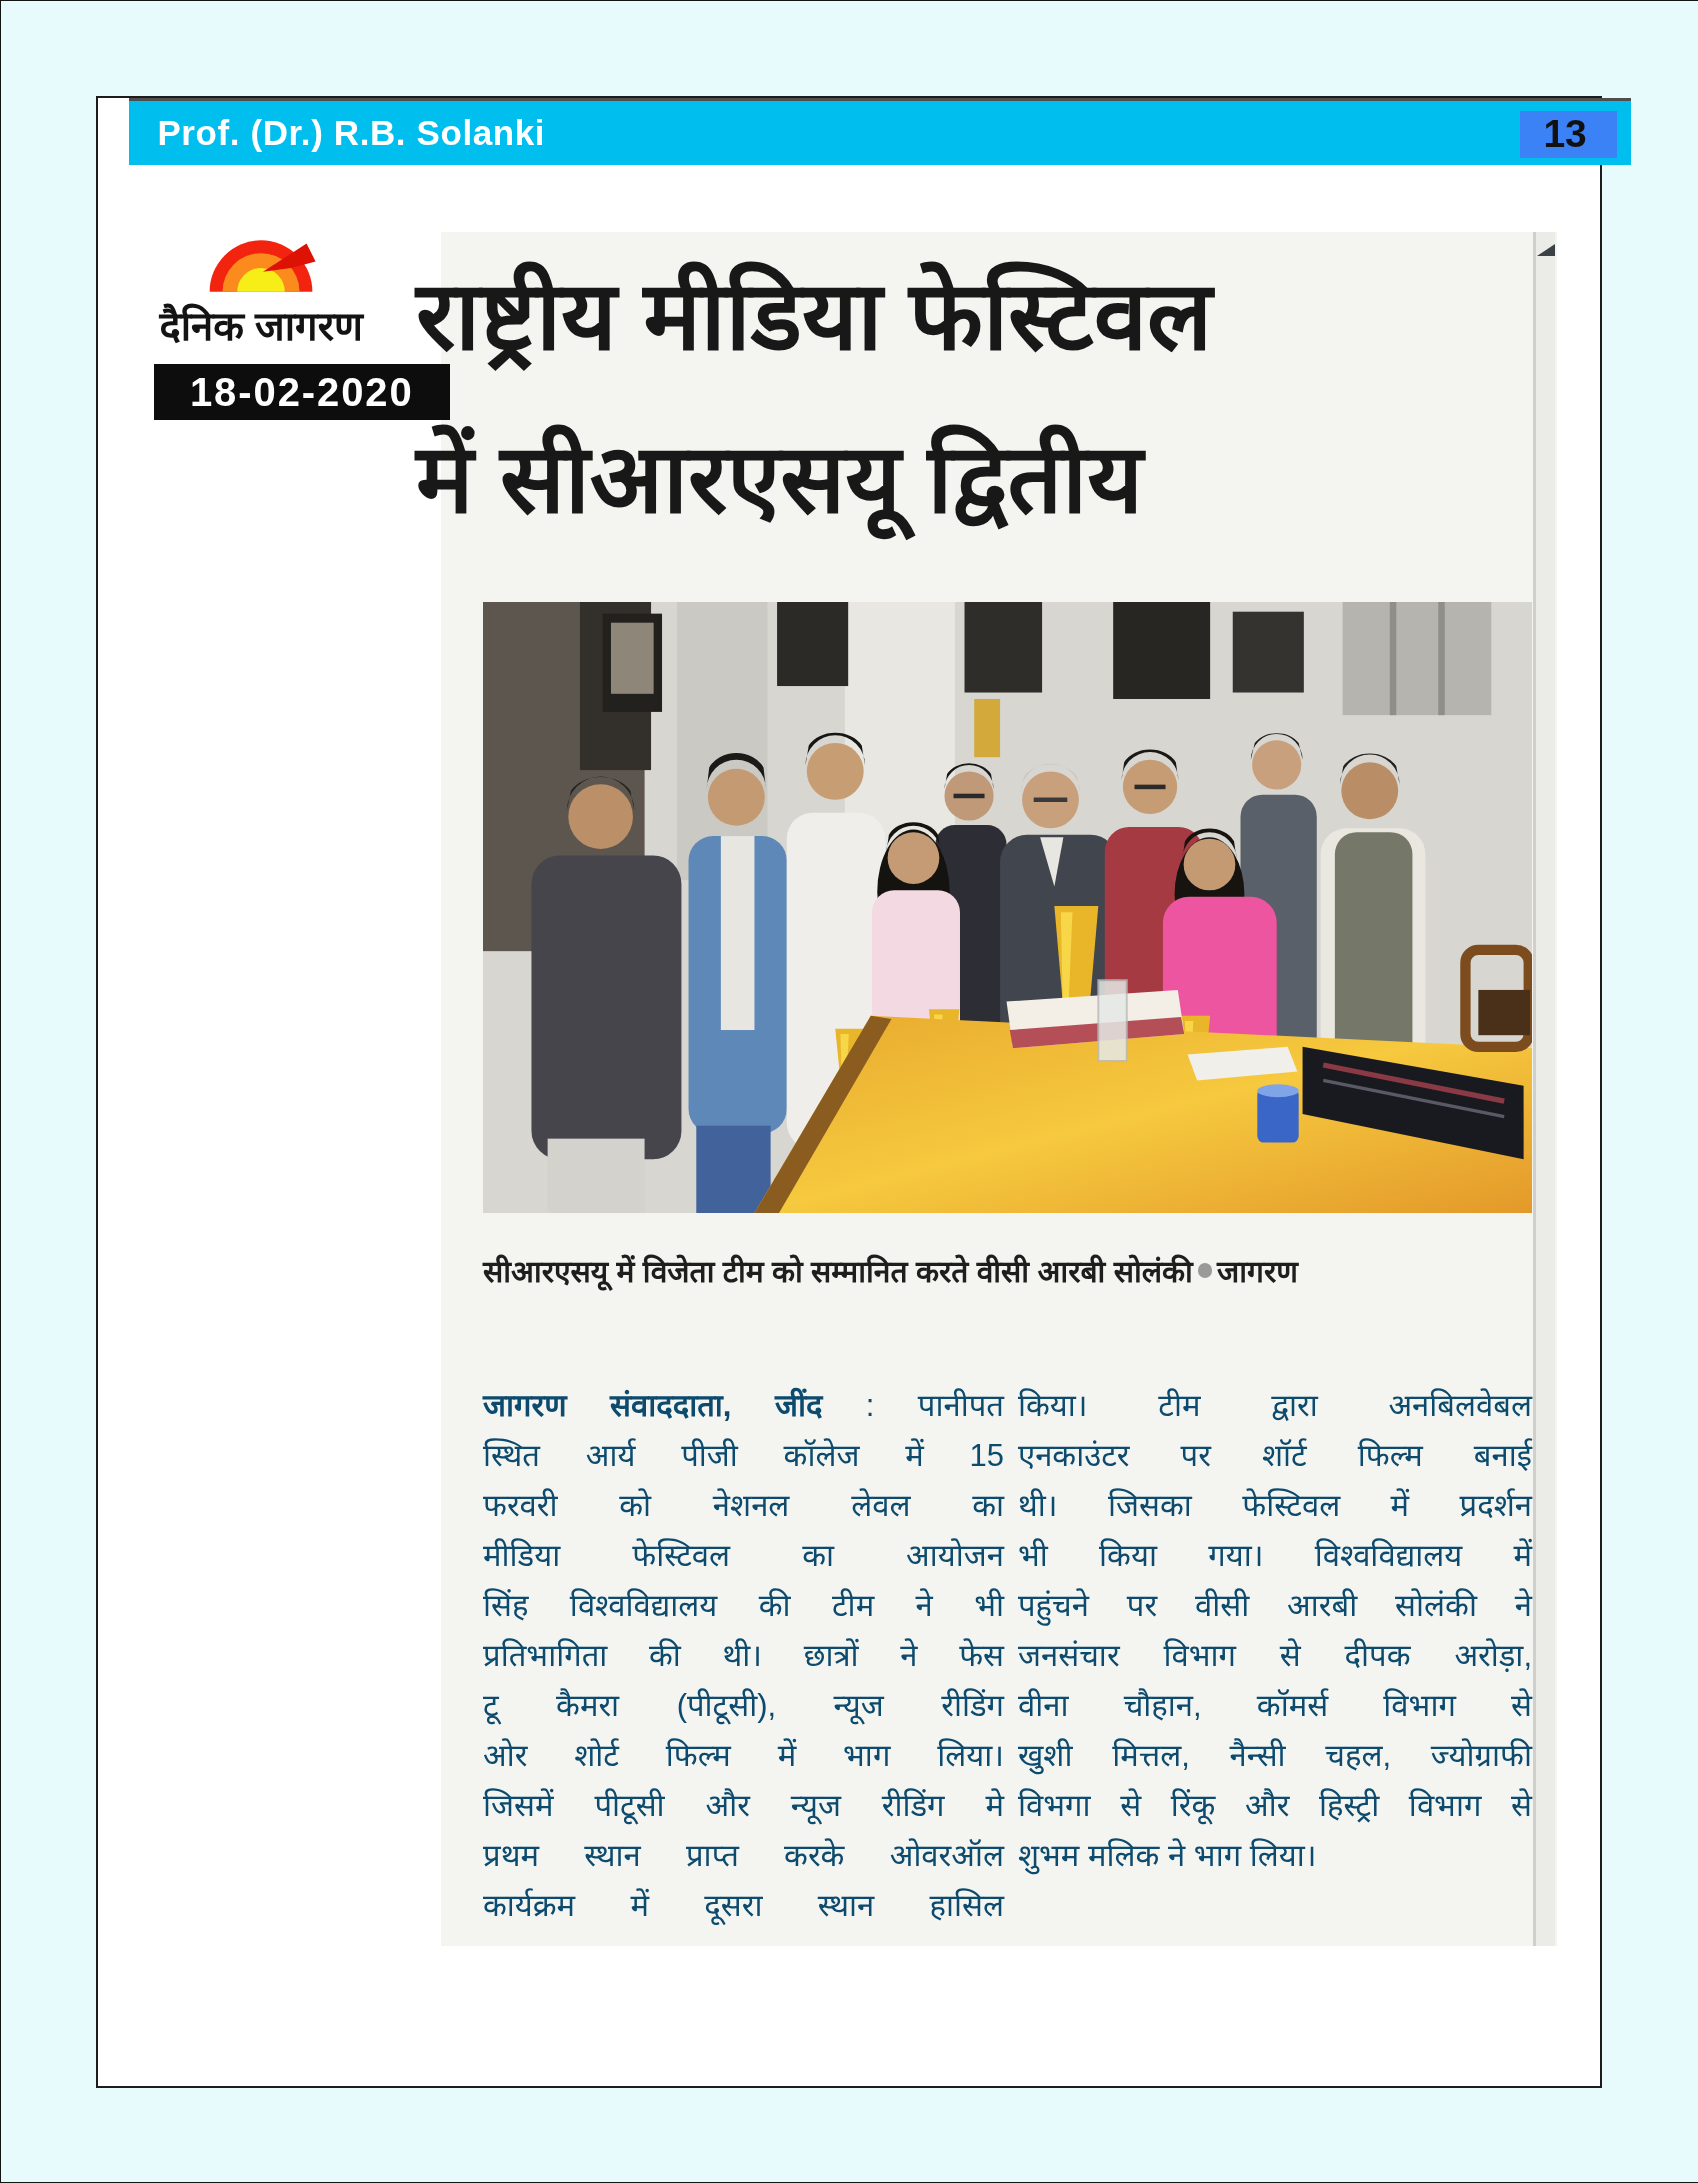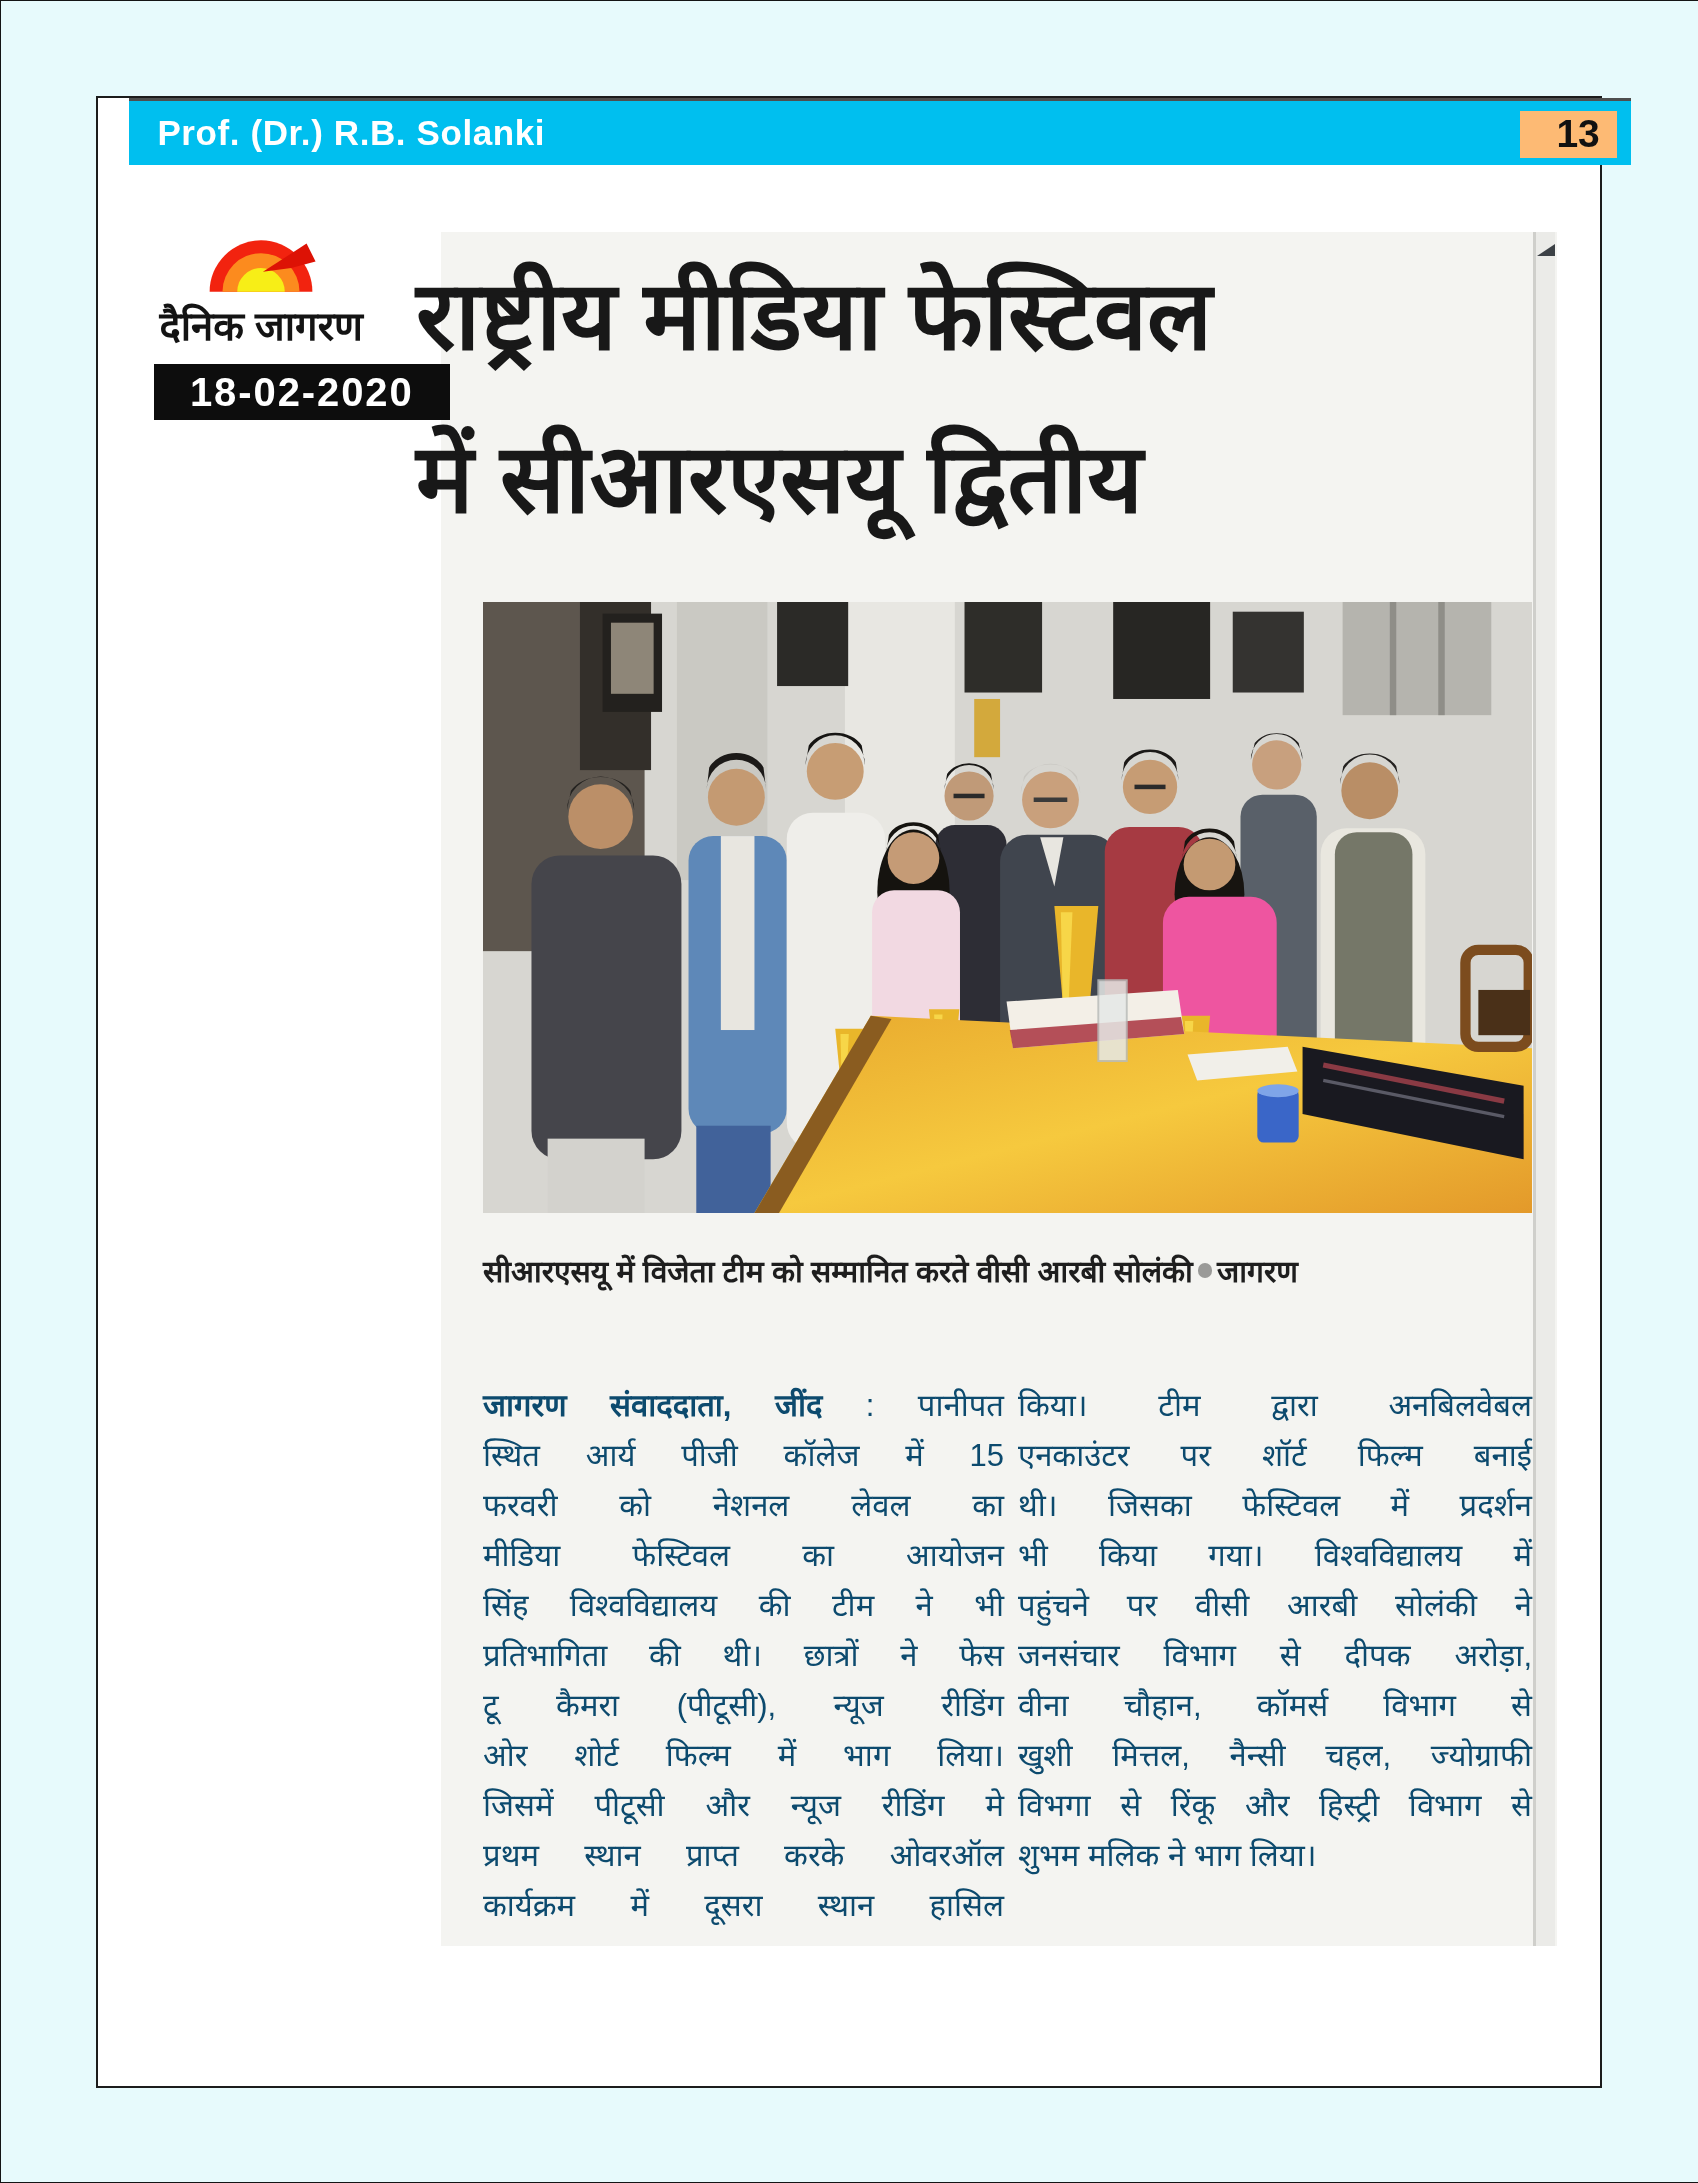"13" .pagenum-box { background: #fdba74 -> #3b82f6; padding-right: 17px -> 30px }
